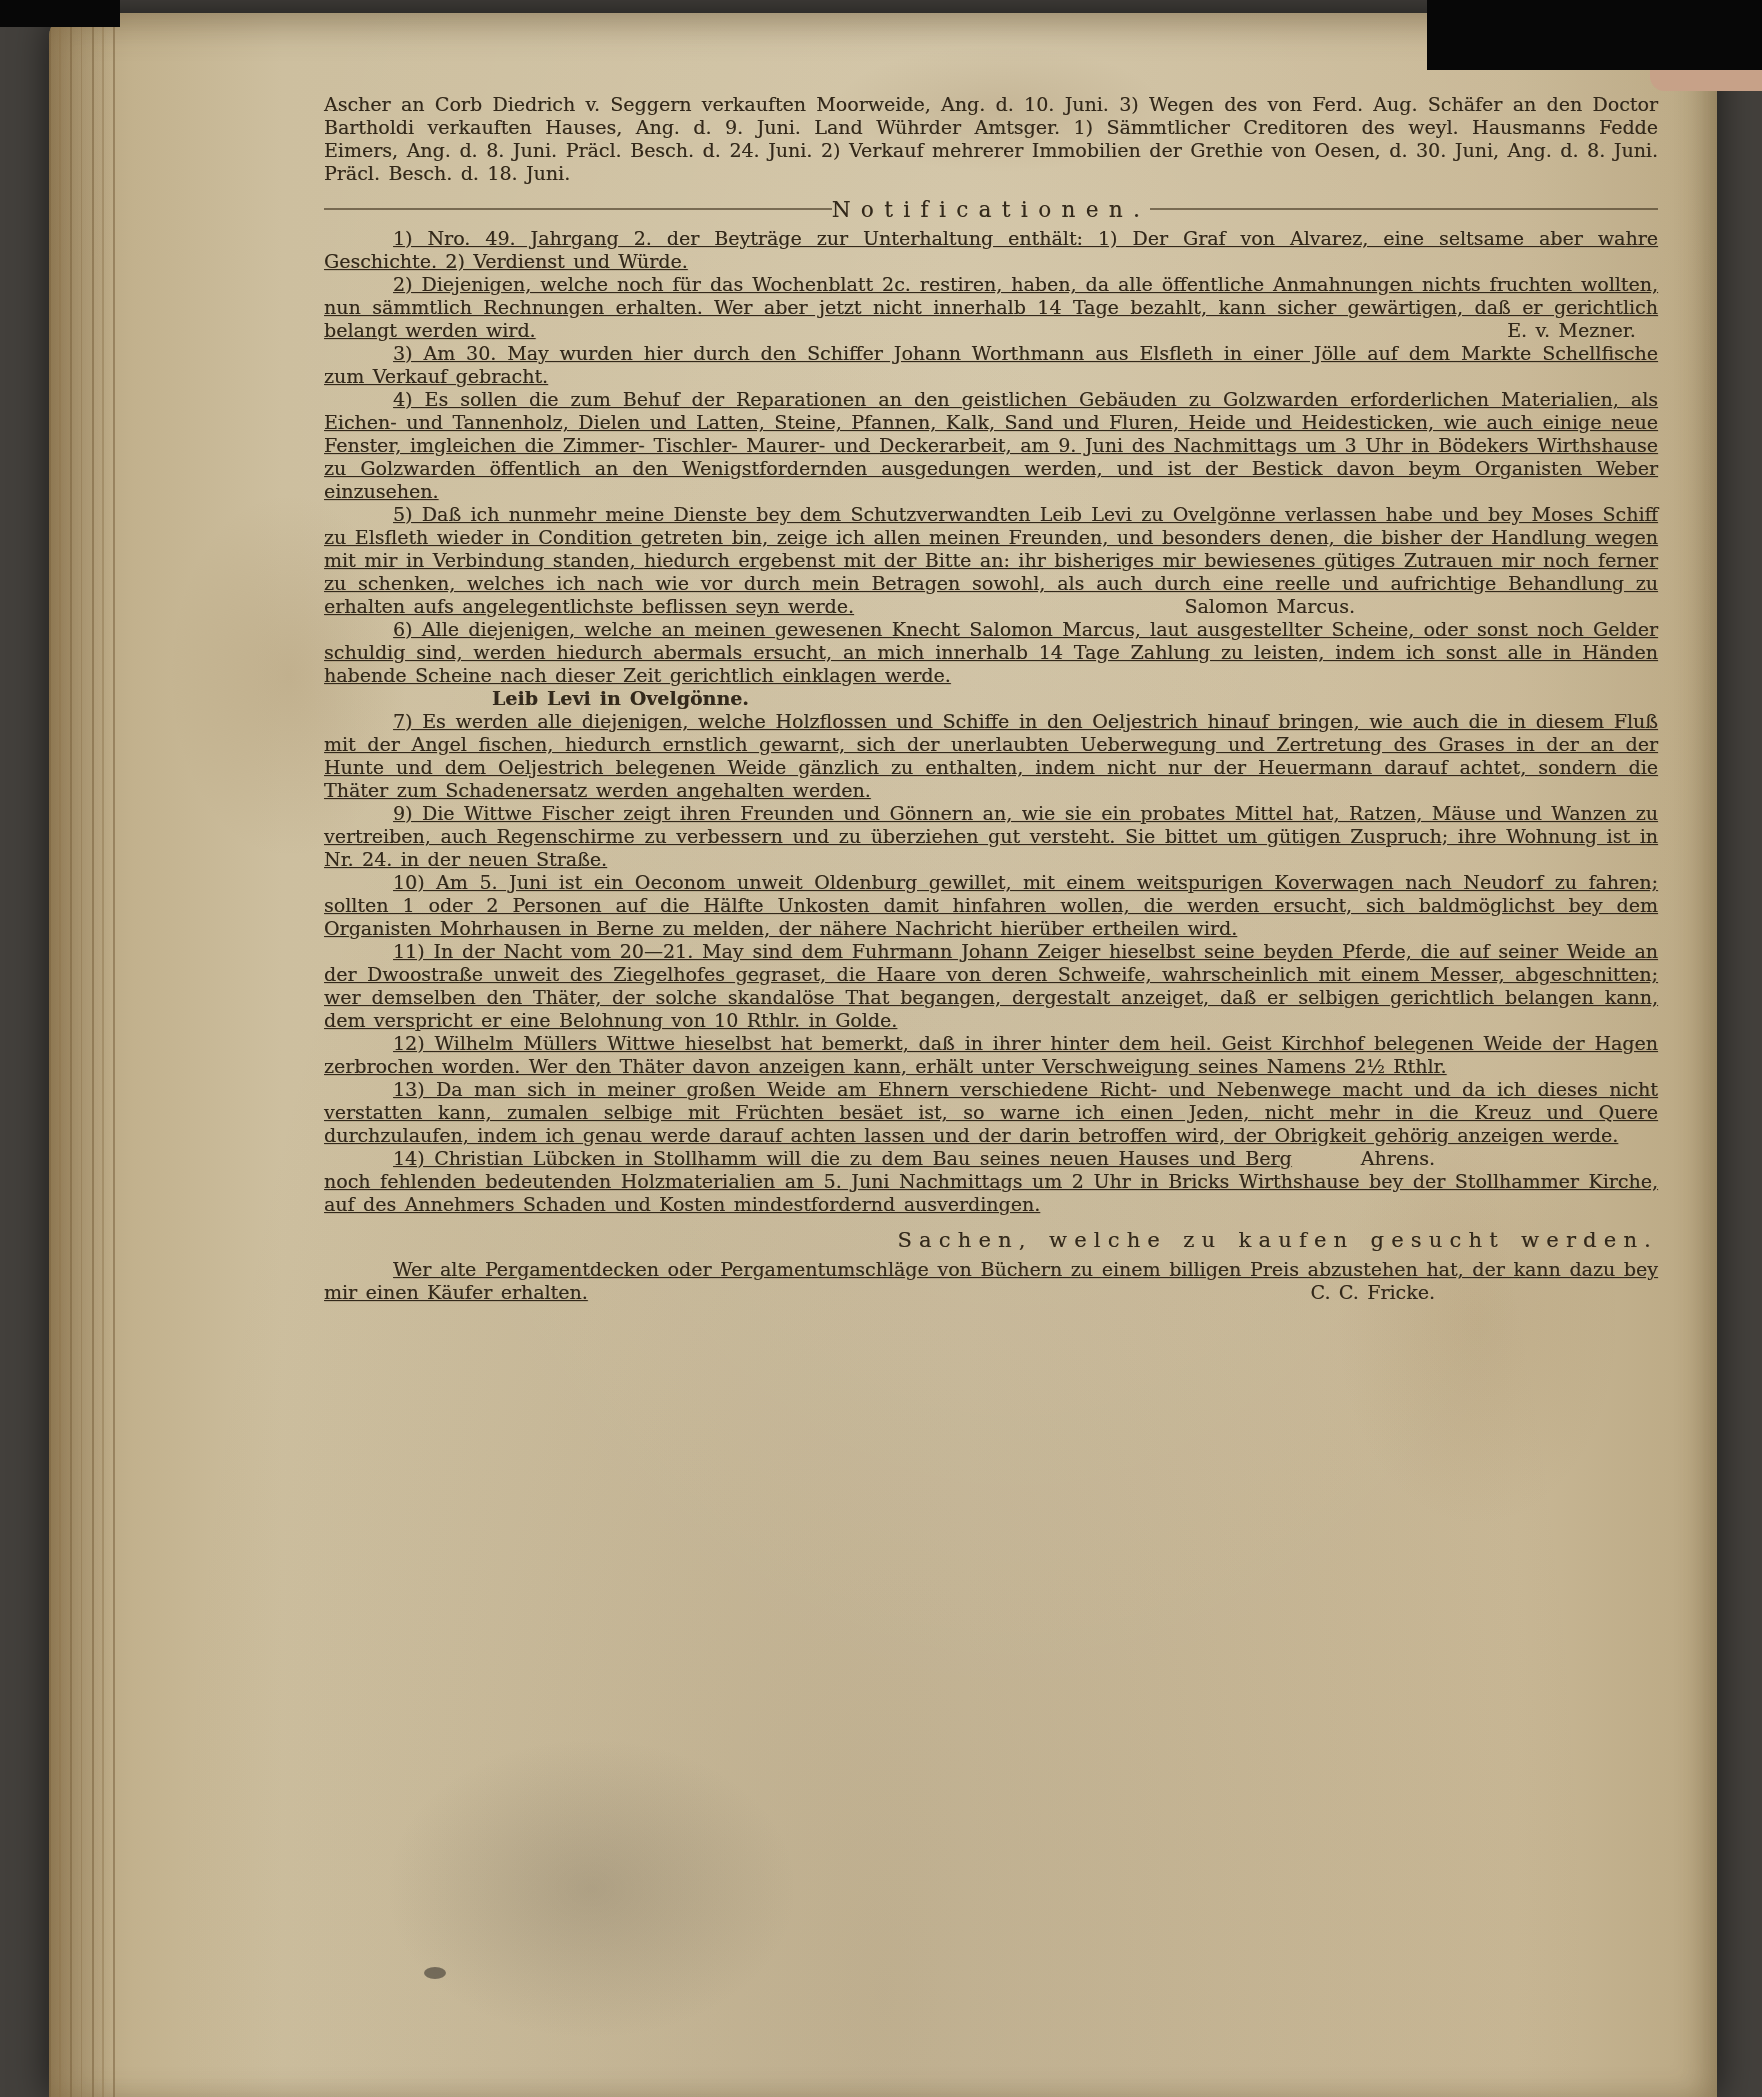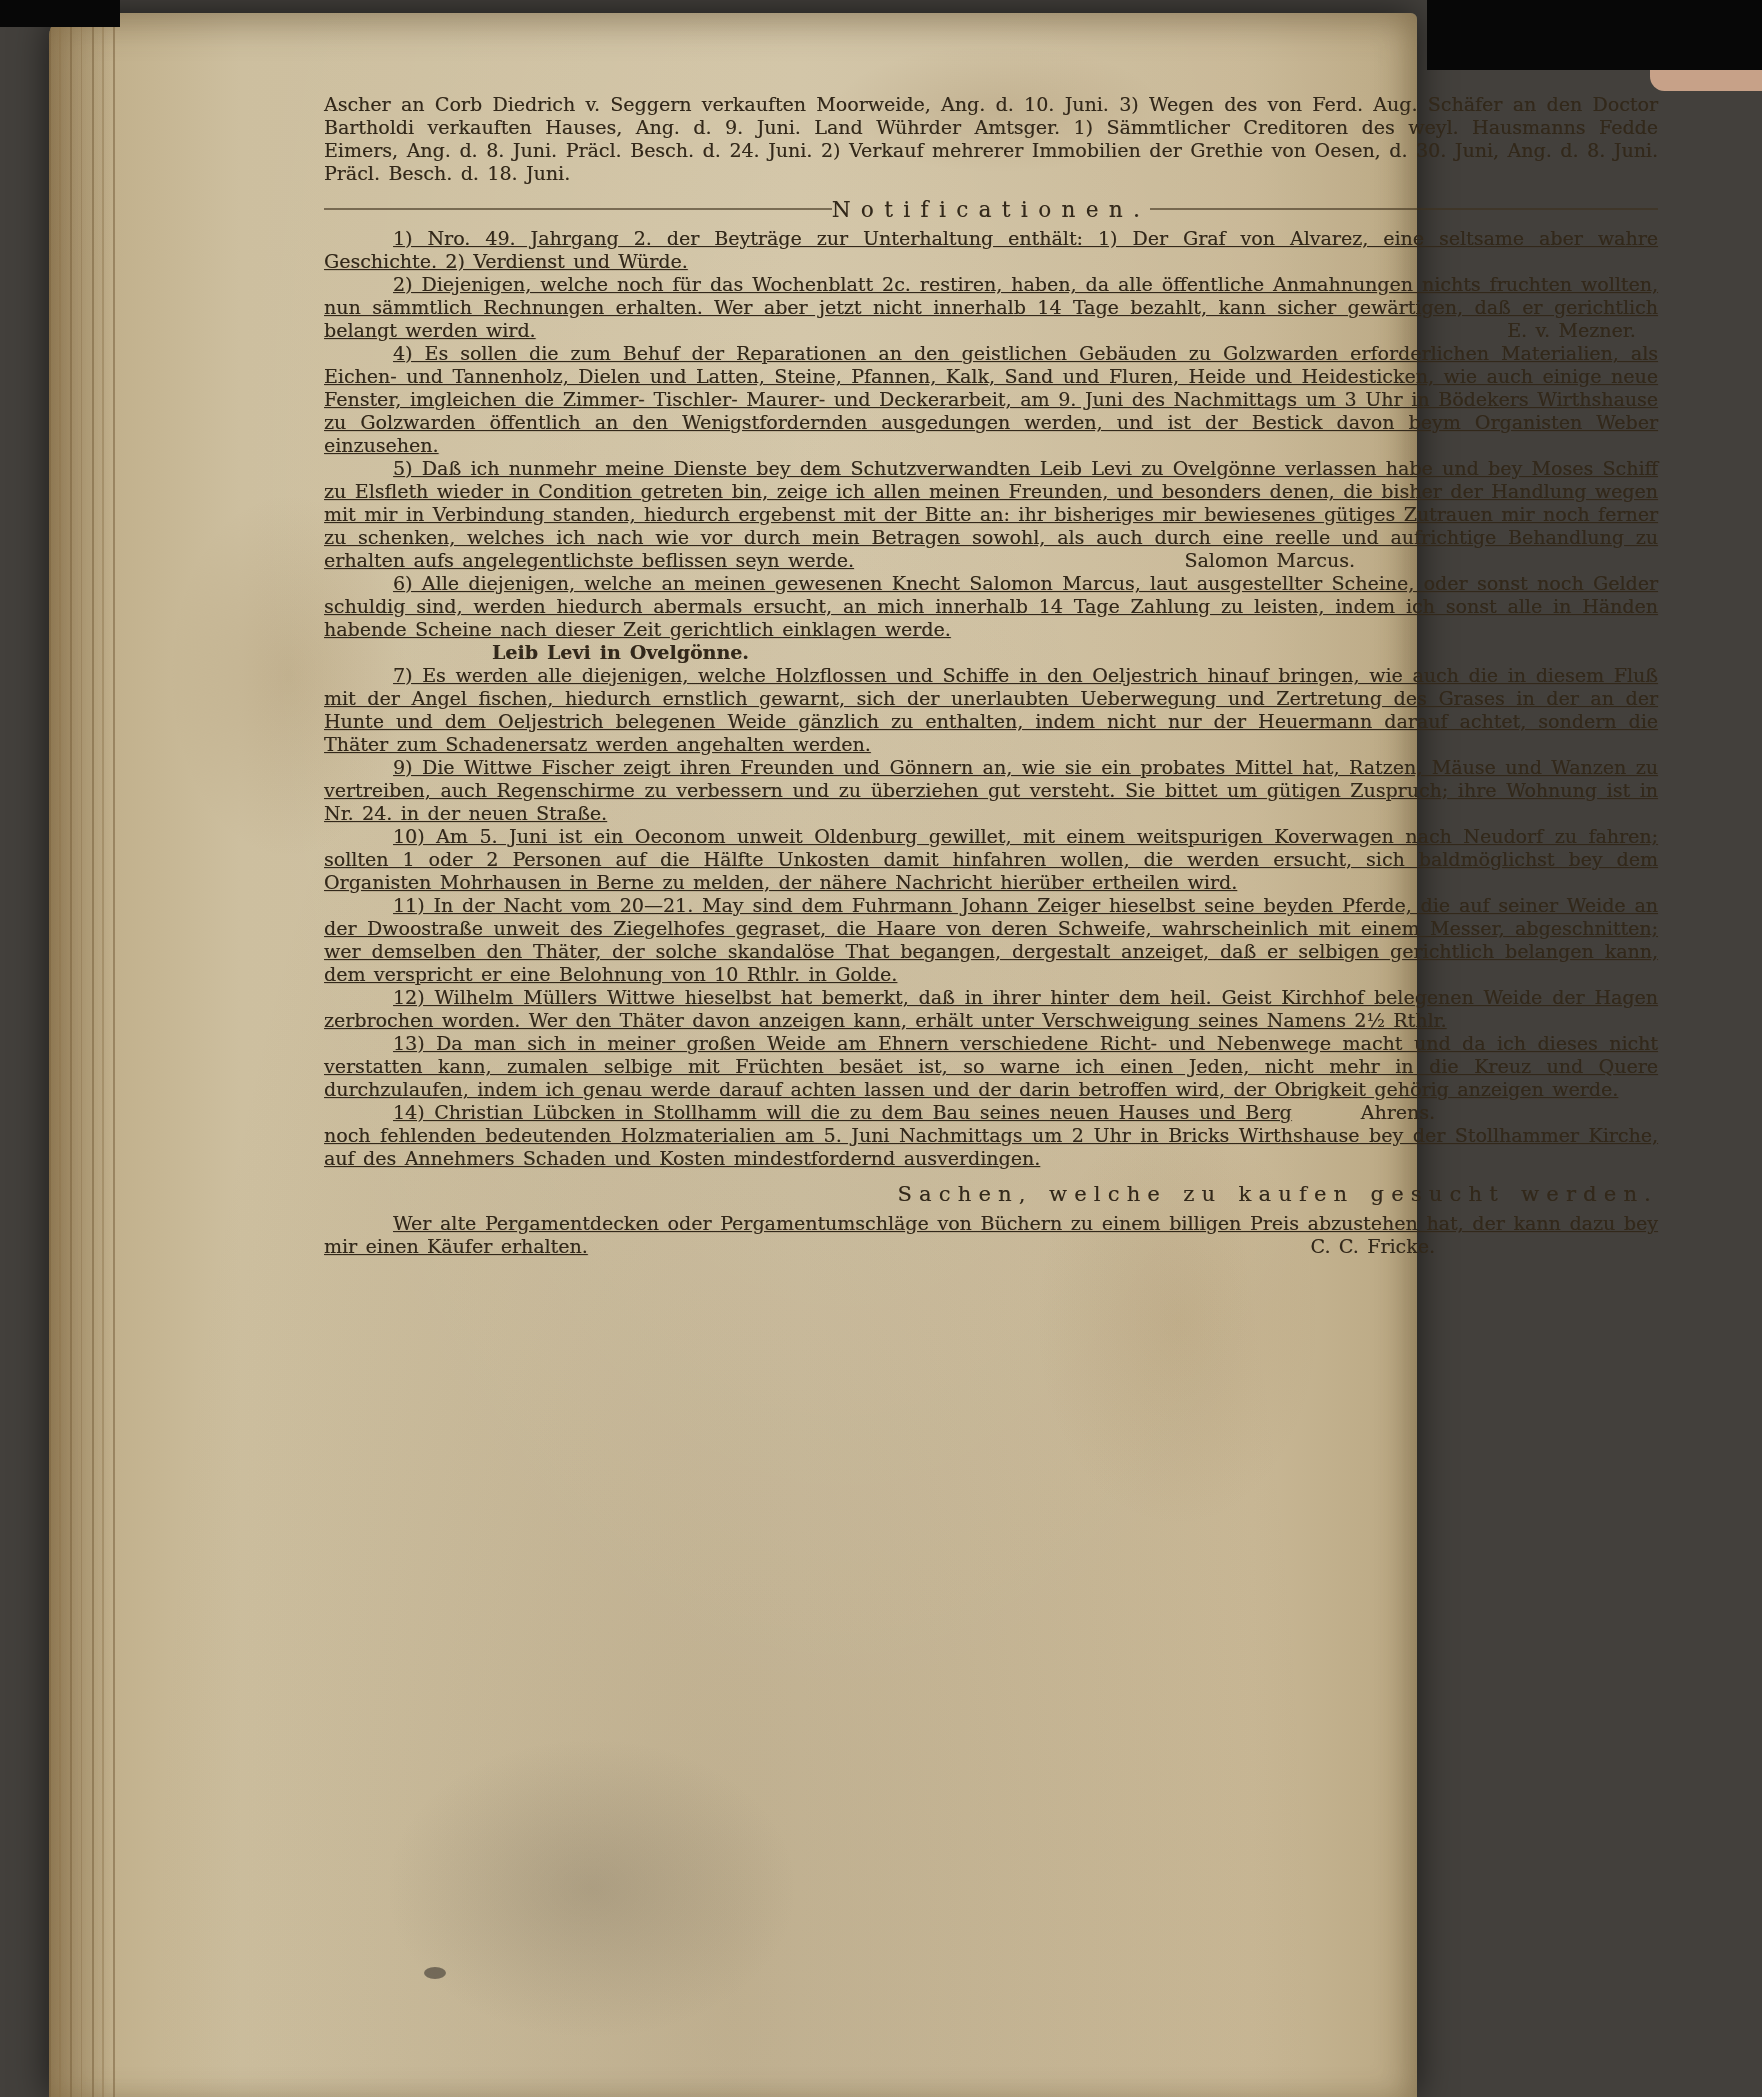"Ascher an Corb Diedrich v." .page { width: 1368px -> 1668px }
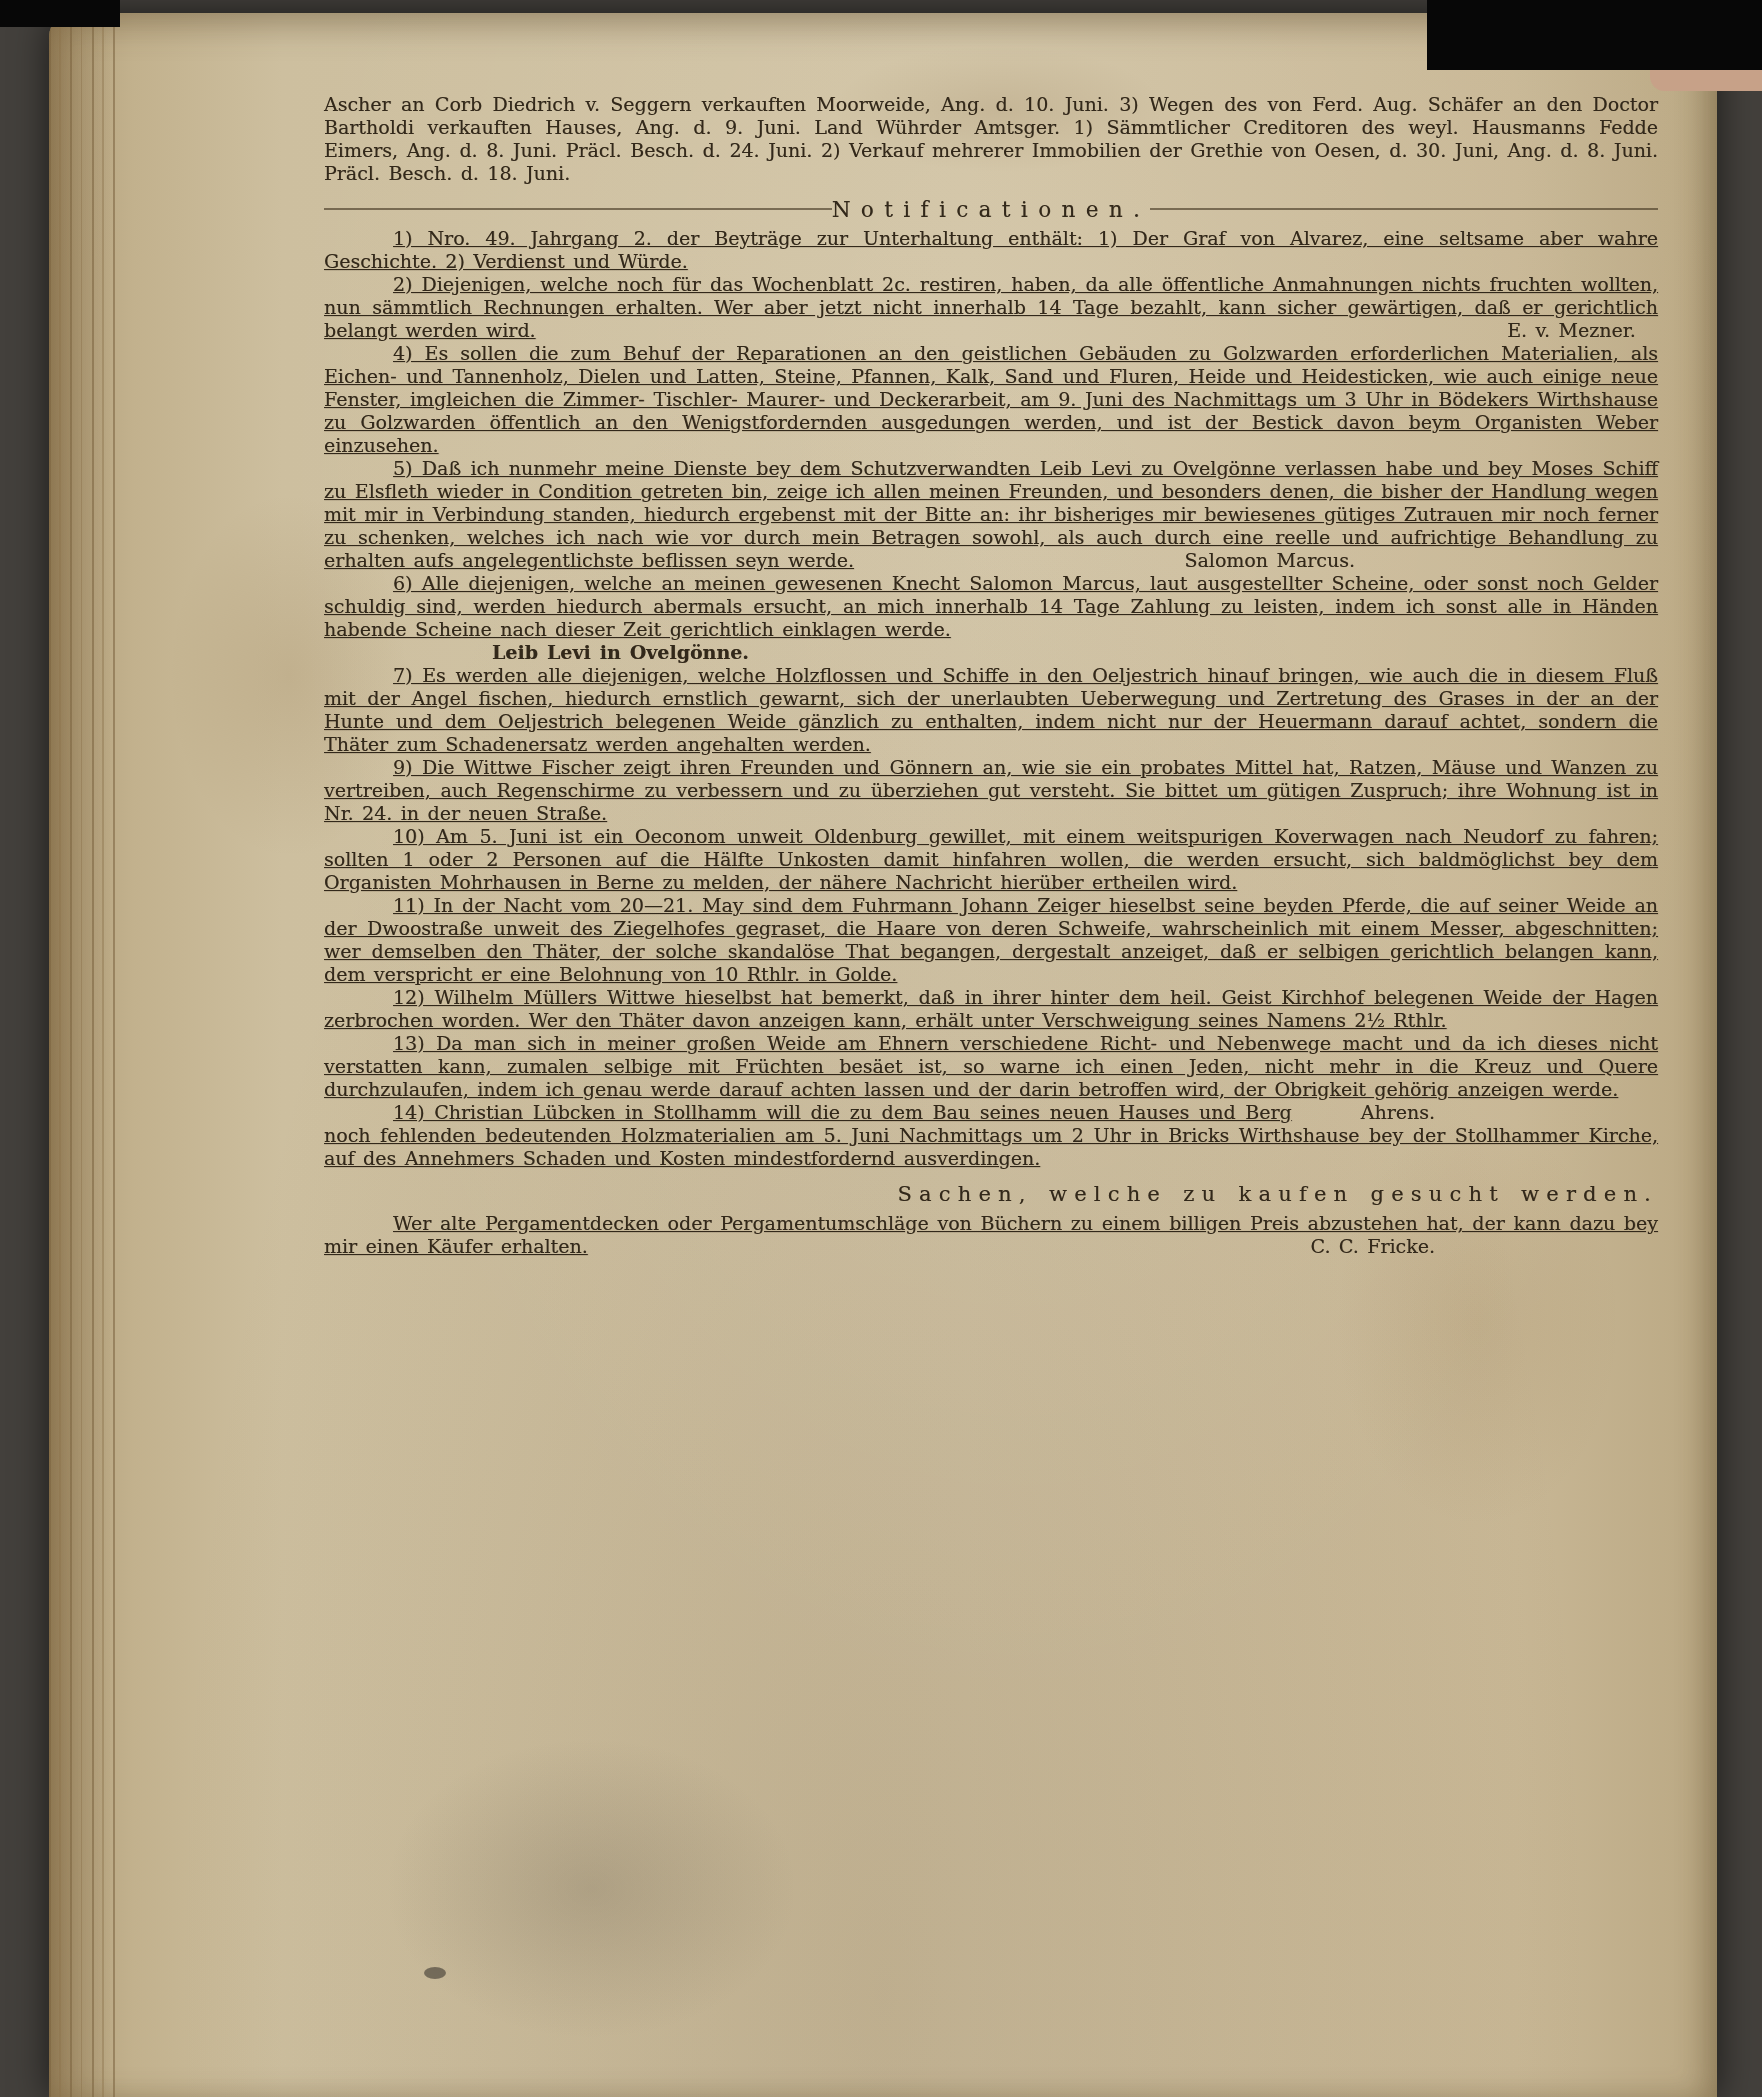"3) Am 30. May wurden" p.para { html: none -> <p>3) Am 30. May wurden hier durch den Schiffer Johann Worthmann aus Elsfleth in einer Jölle auf dem Markte Schellfische zum Verkauf gebracht.</p> }
